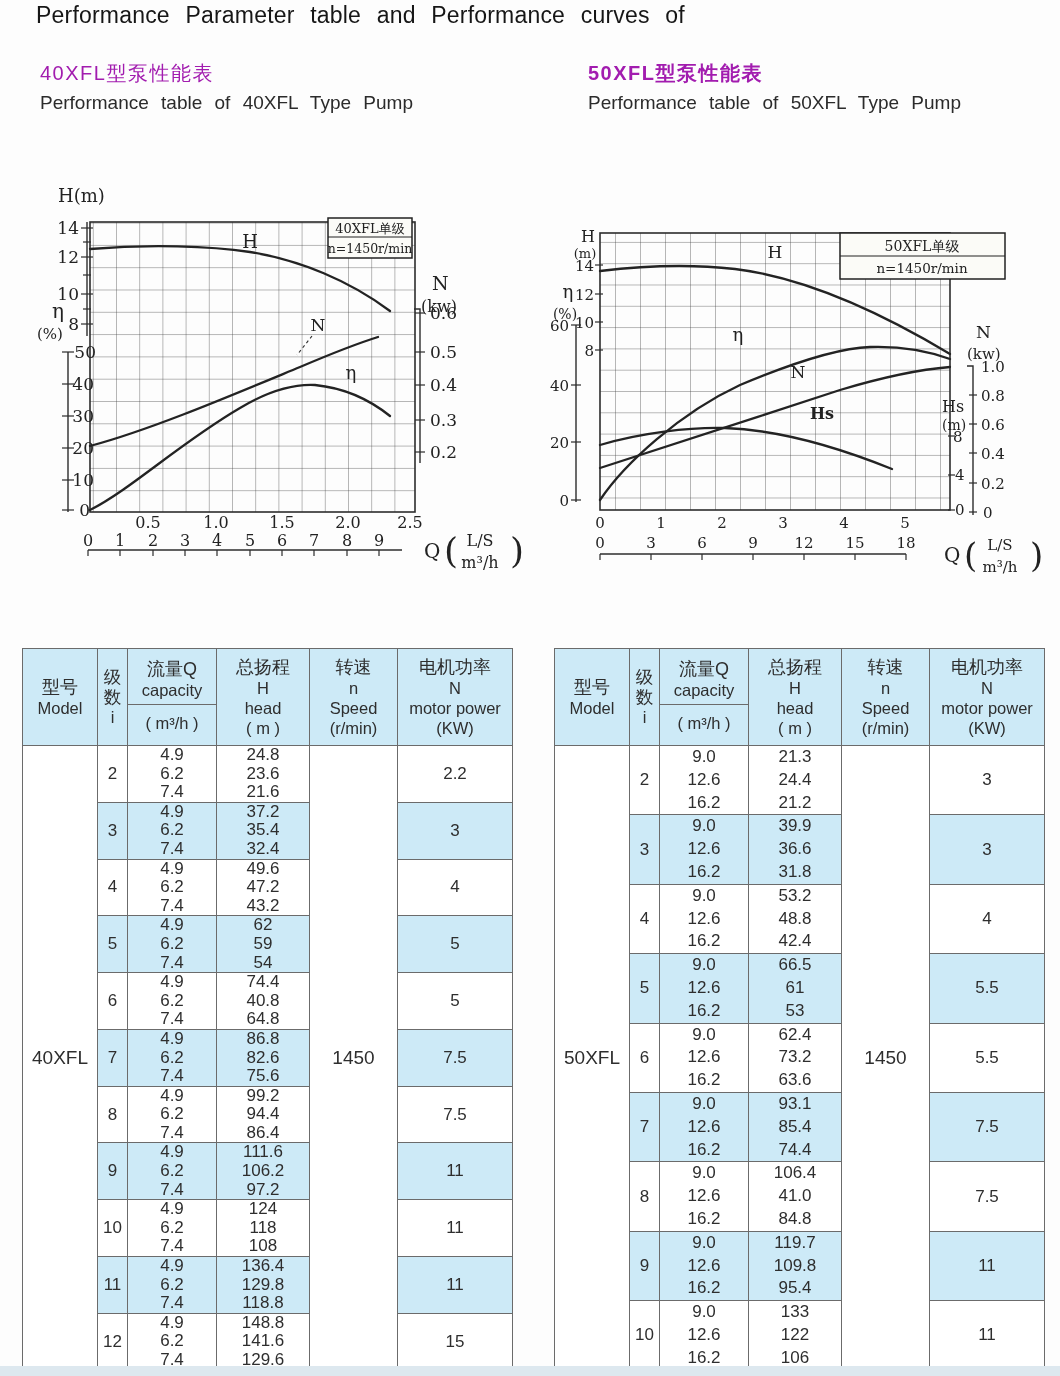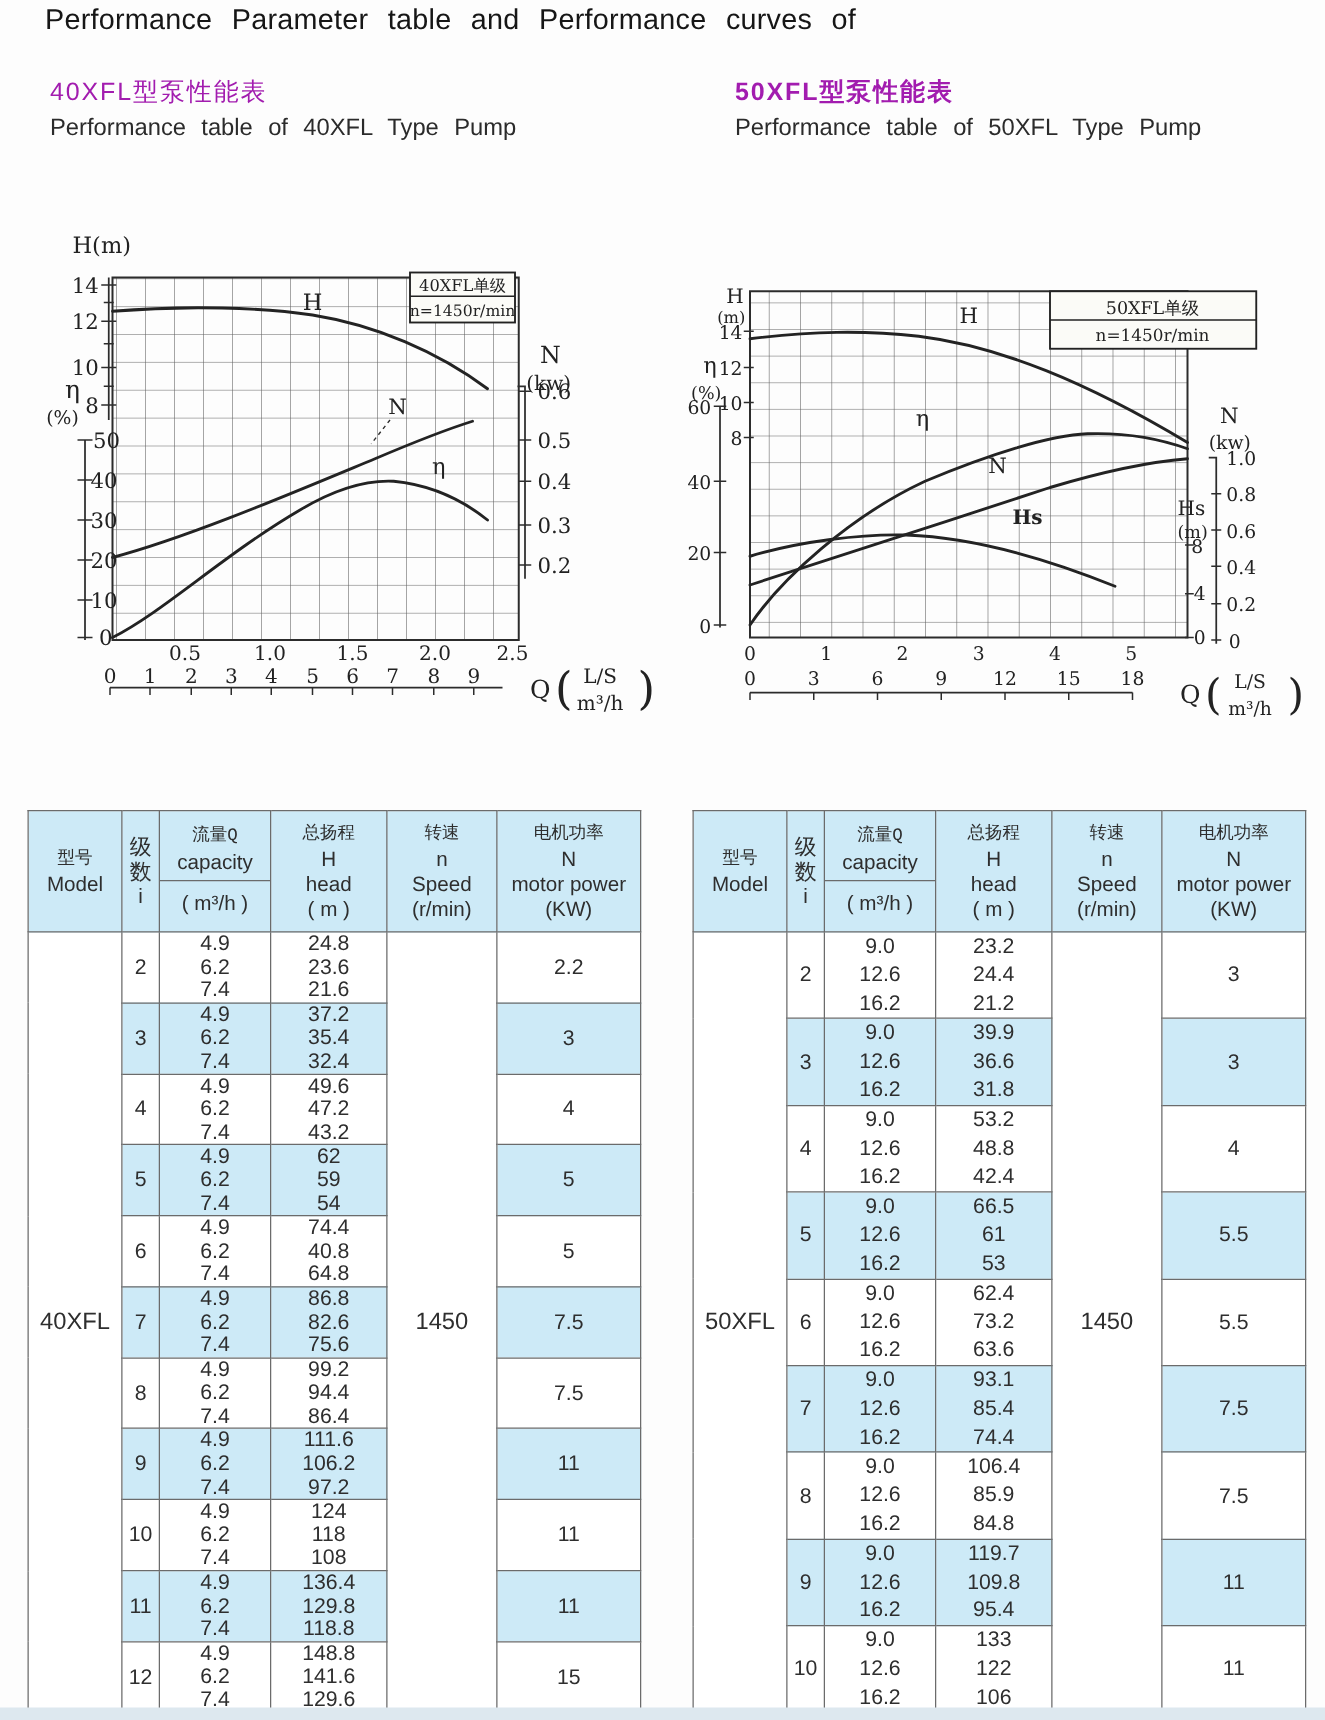"流量Q" .hl { font-family: Liberation Mono, monospace -> none; font-size: 14px -> 18px }
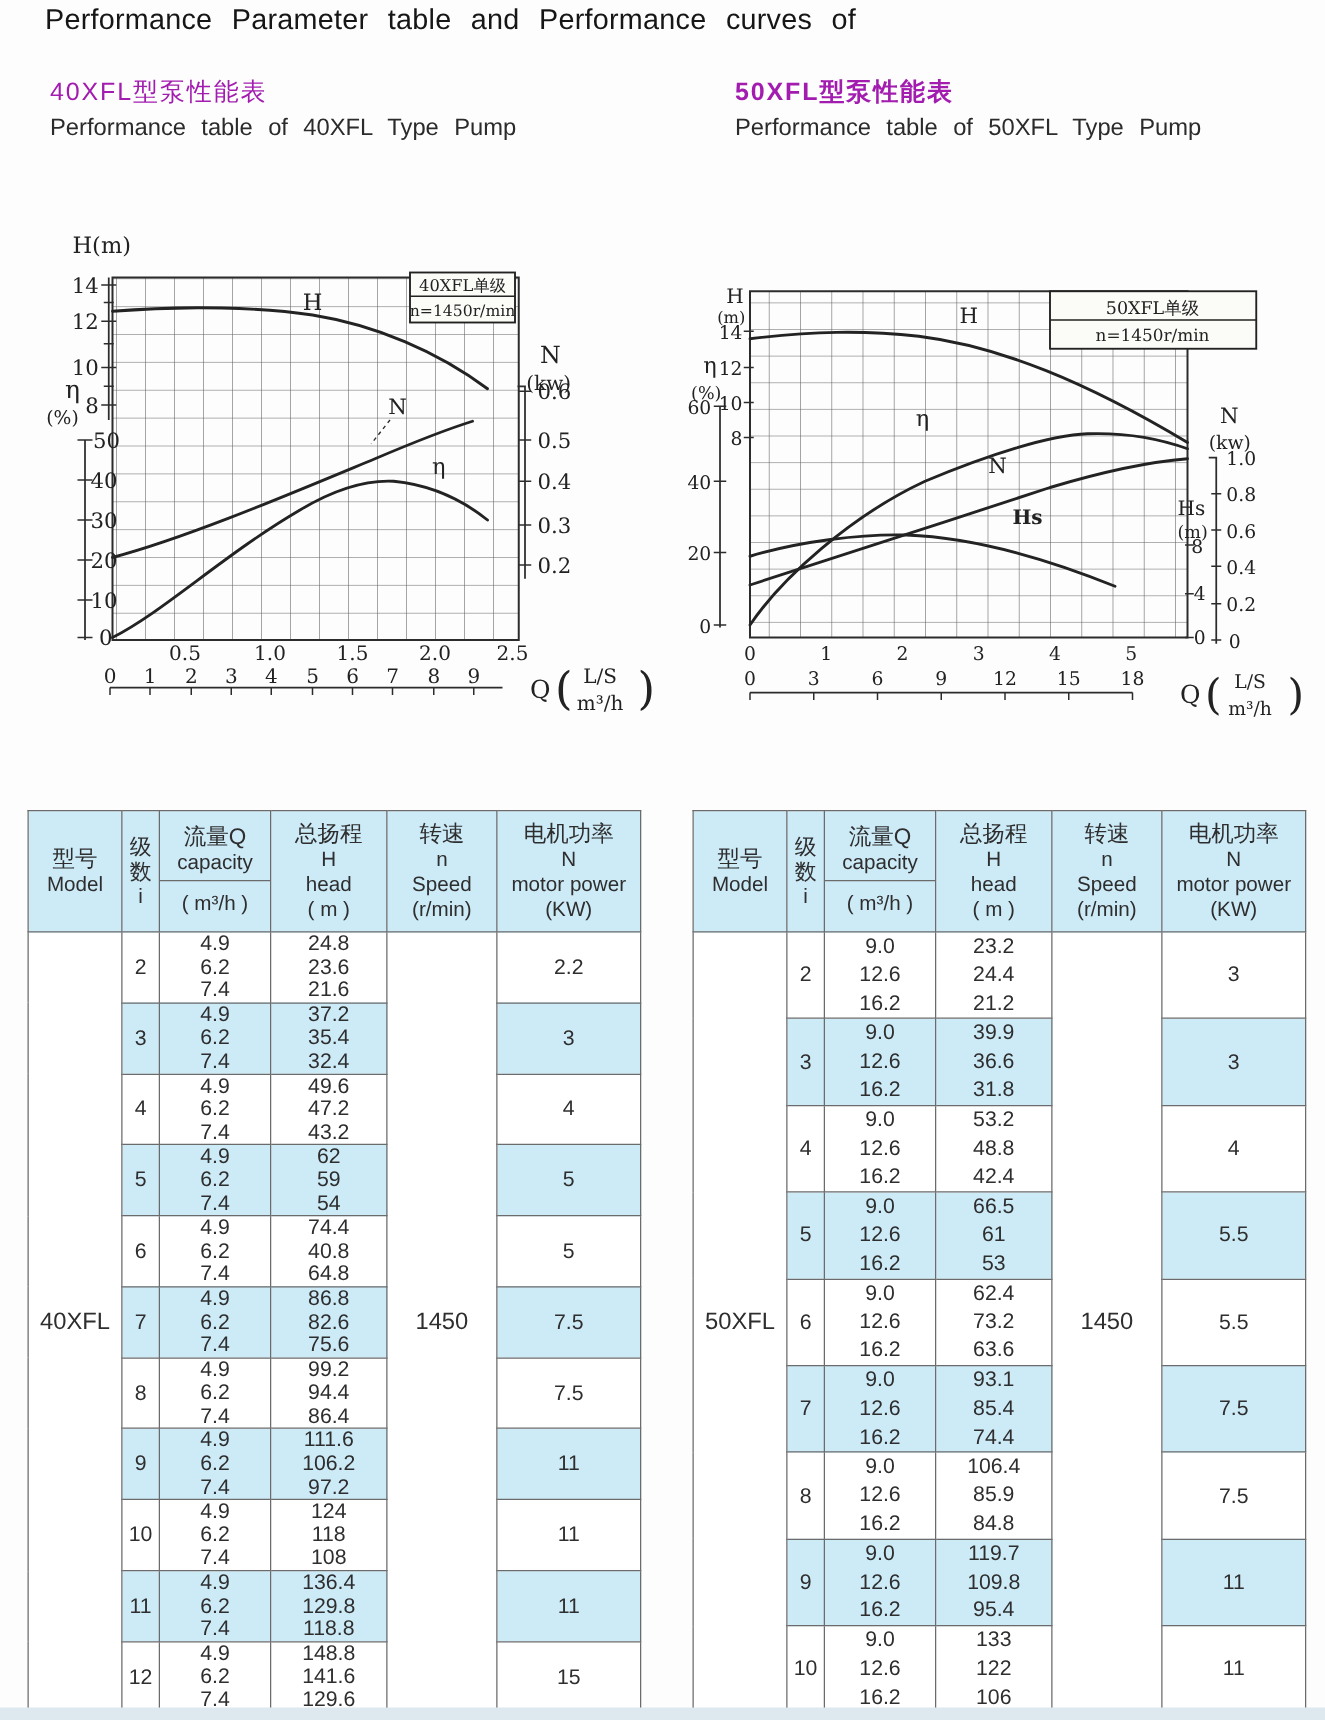"23.2" div.v { text: 23.2 -> 21.3 }
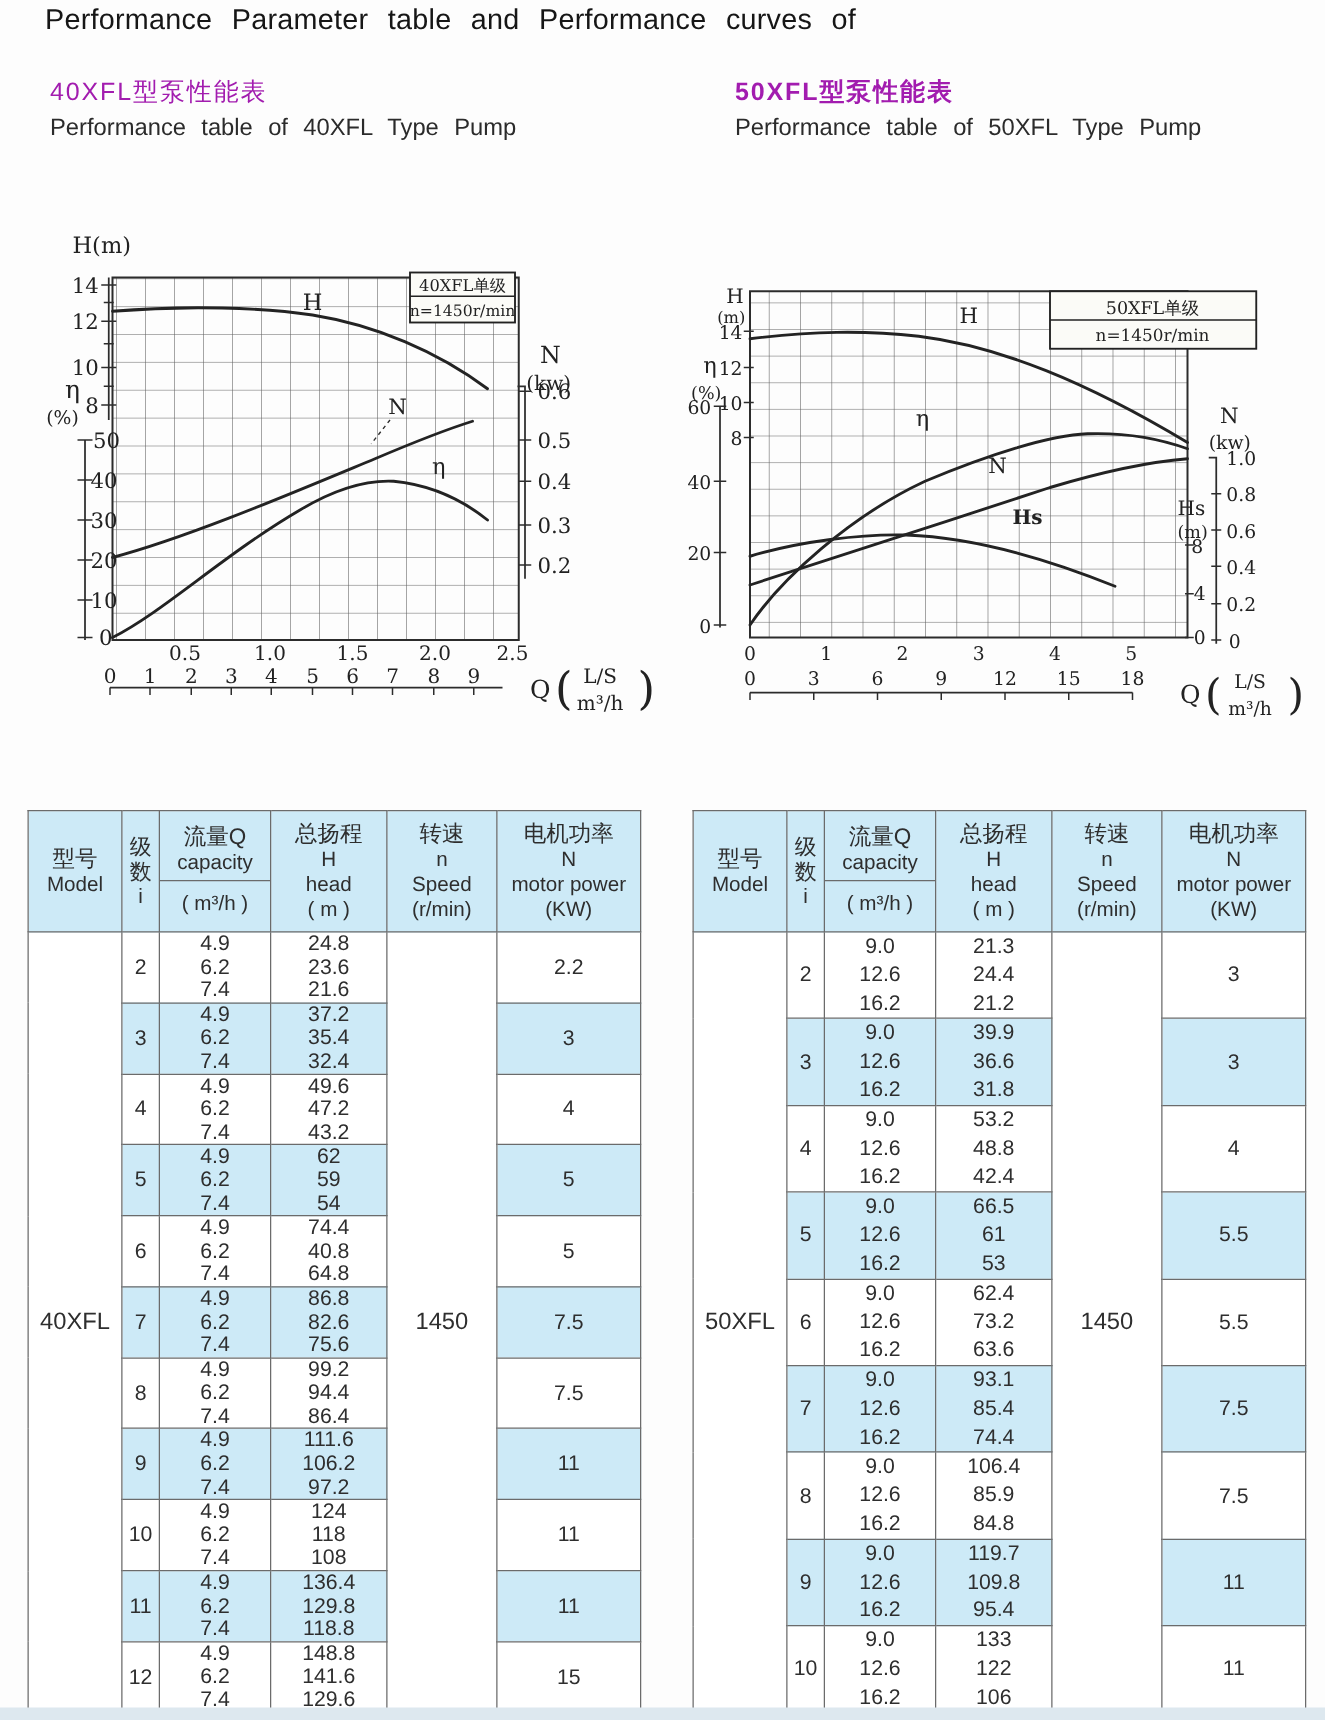"85.9" div.v { text: 85.9 -> 41.0 }
